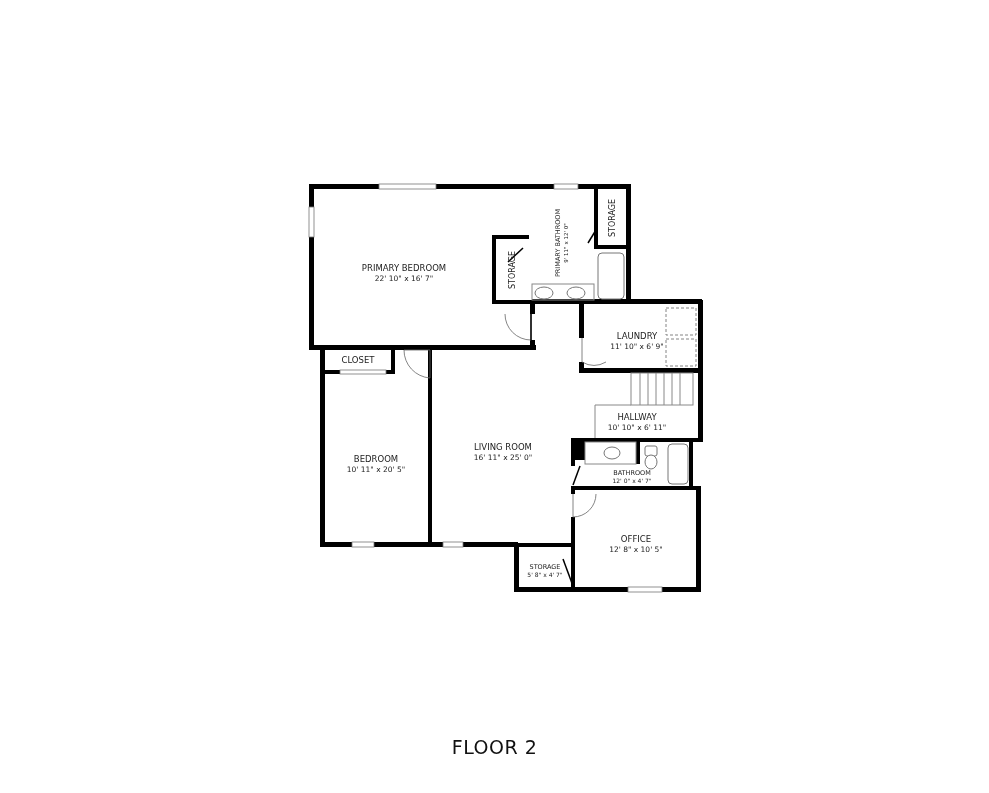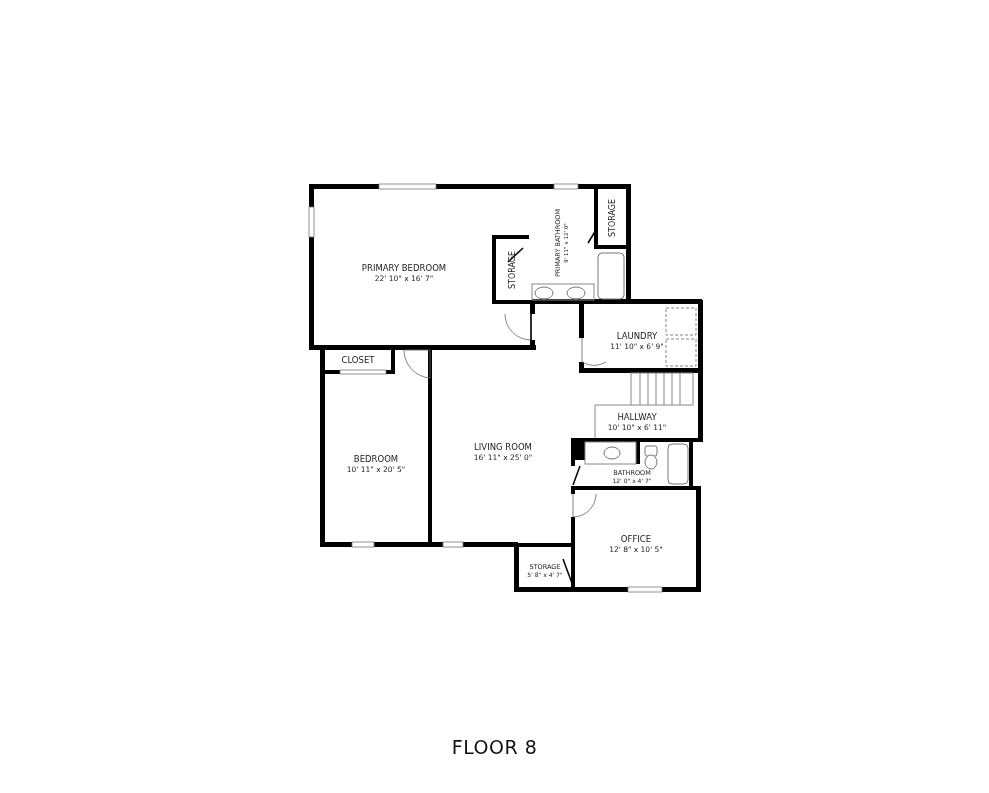"FLOOR 8" div.floor-title { text: 8 -> 2 }
